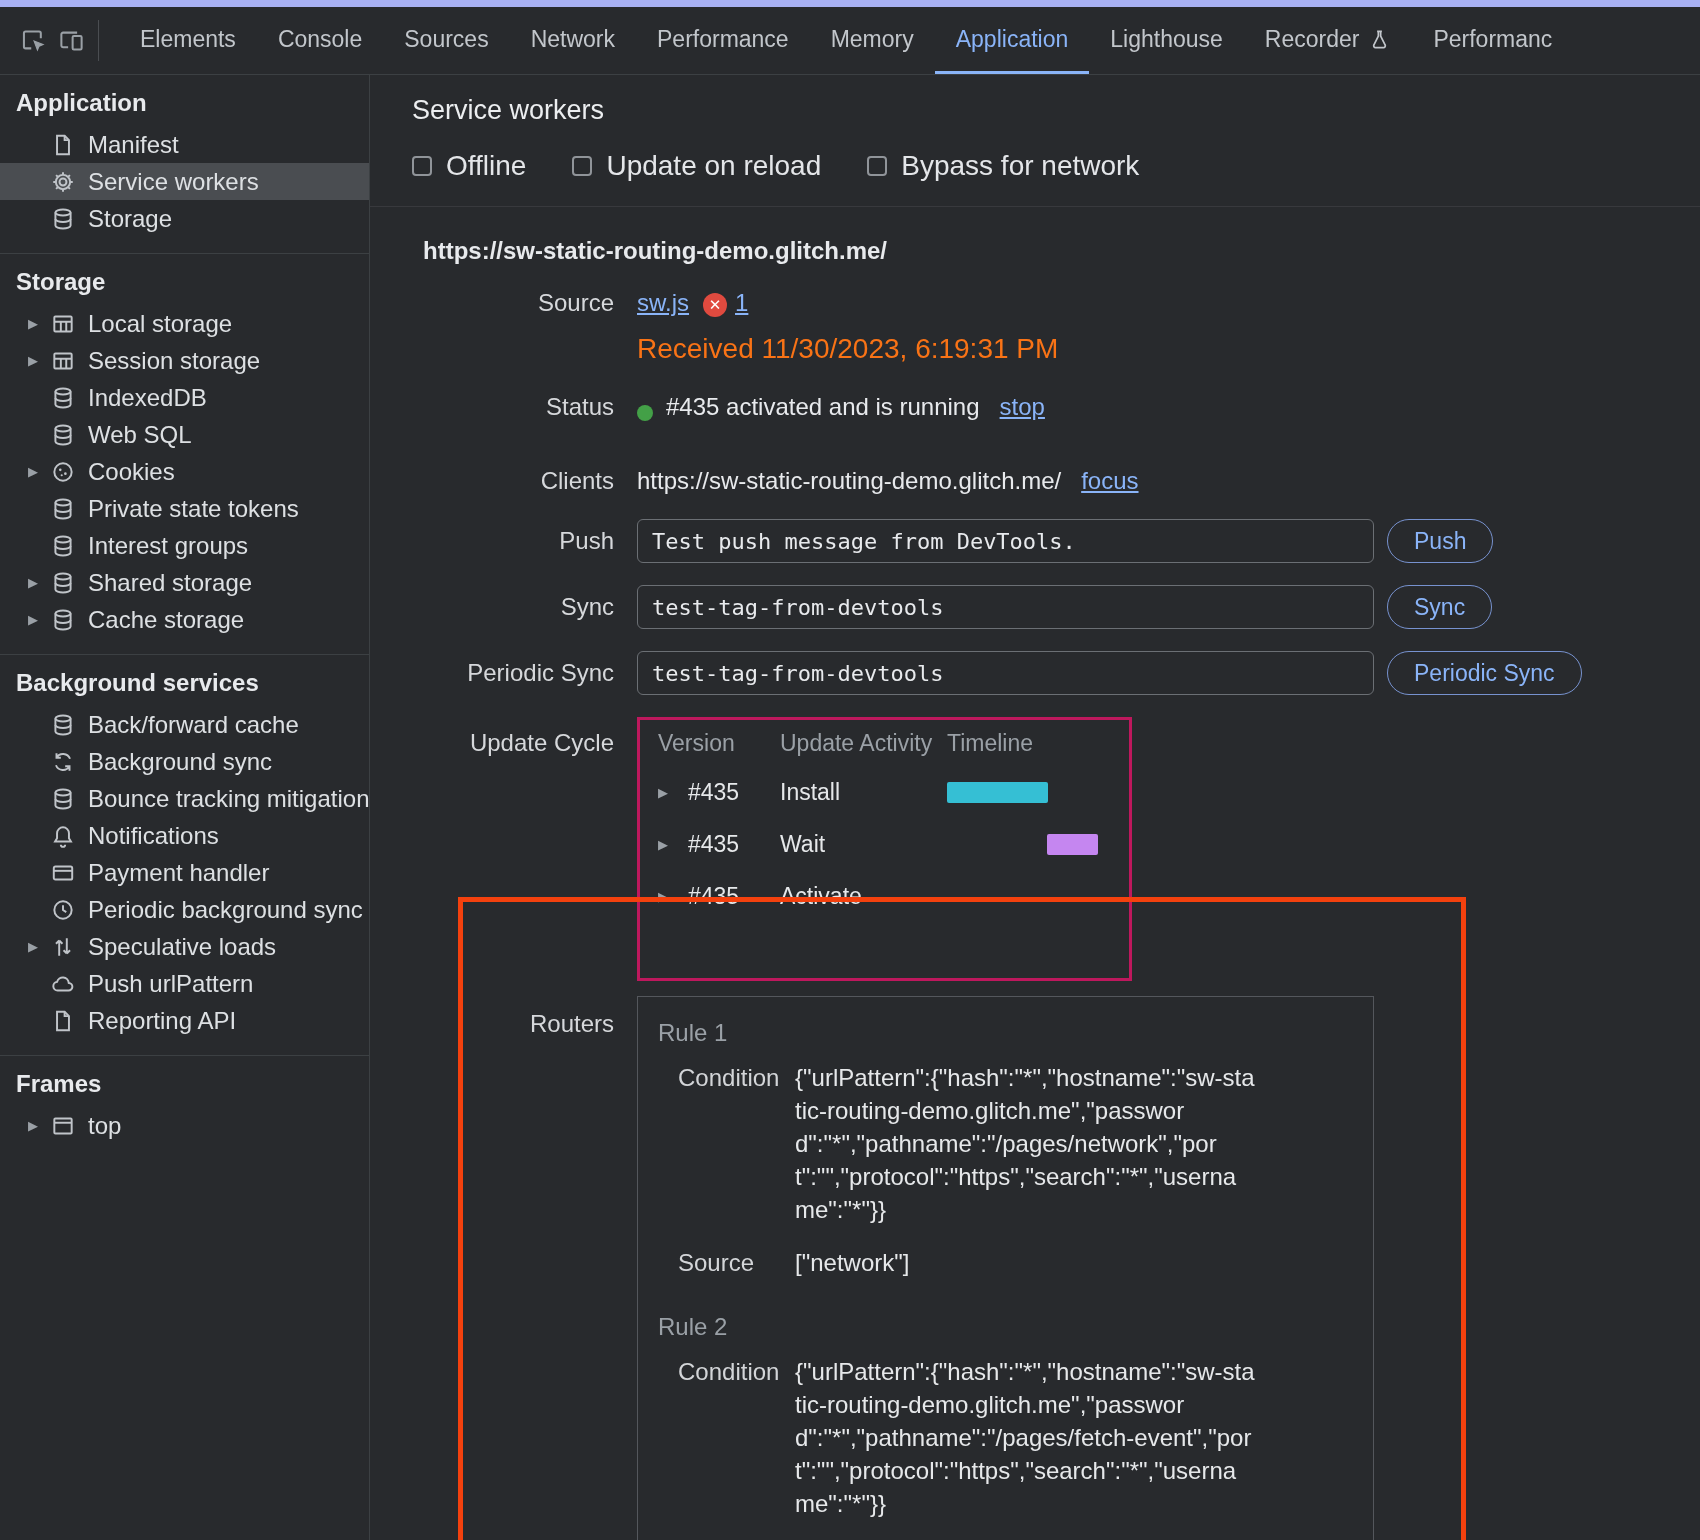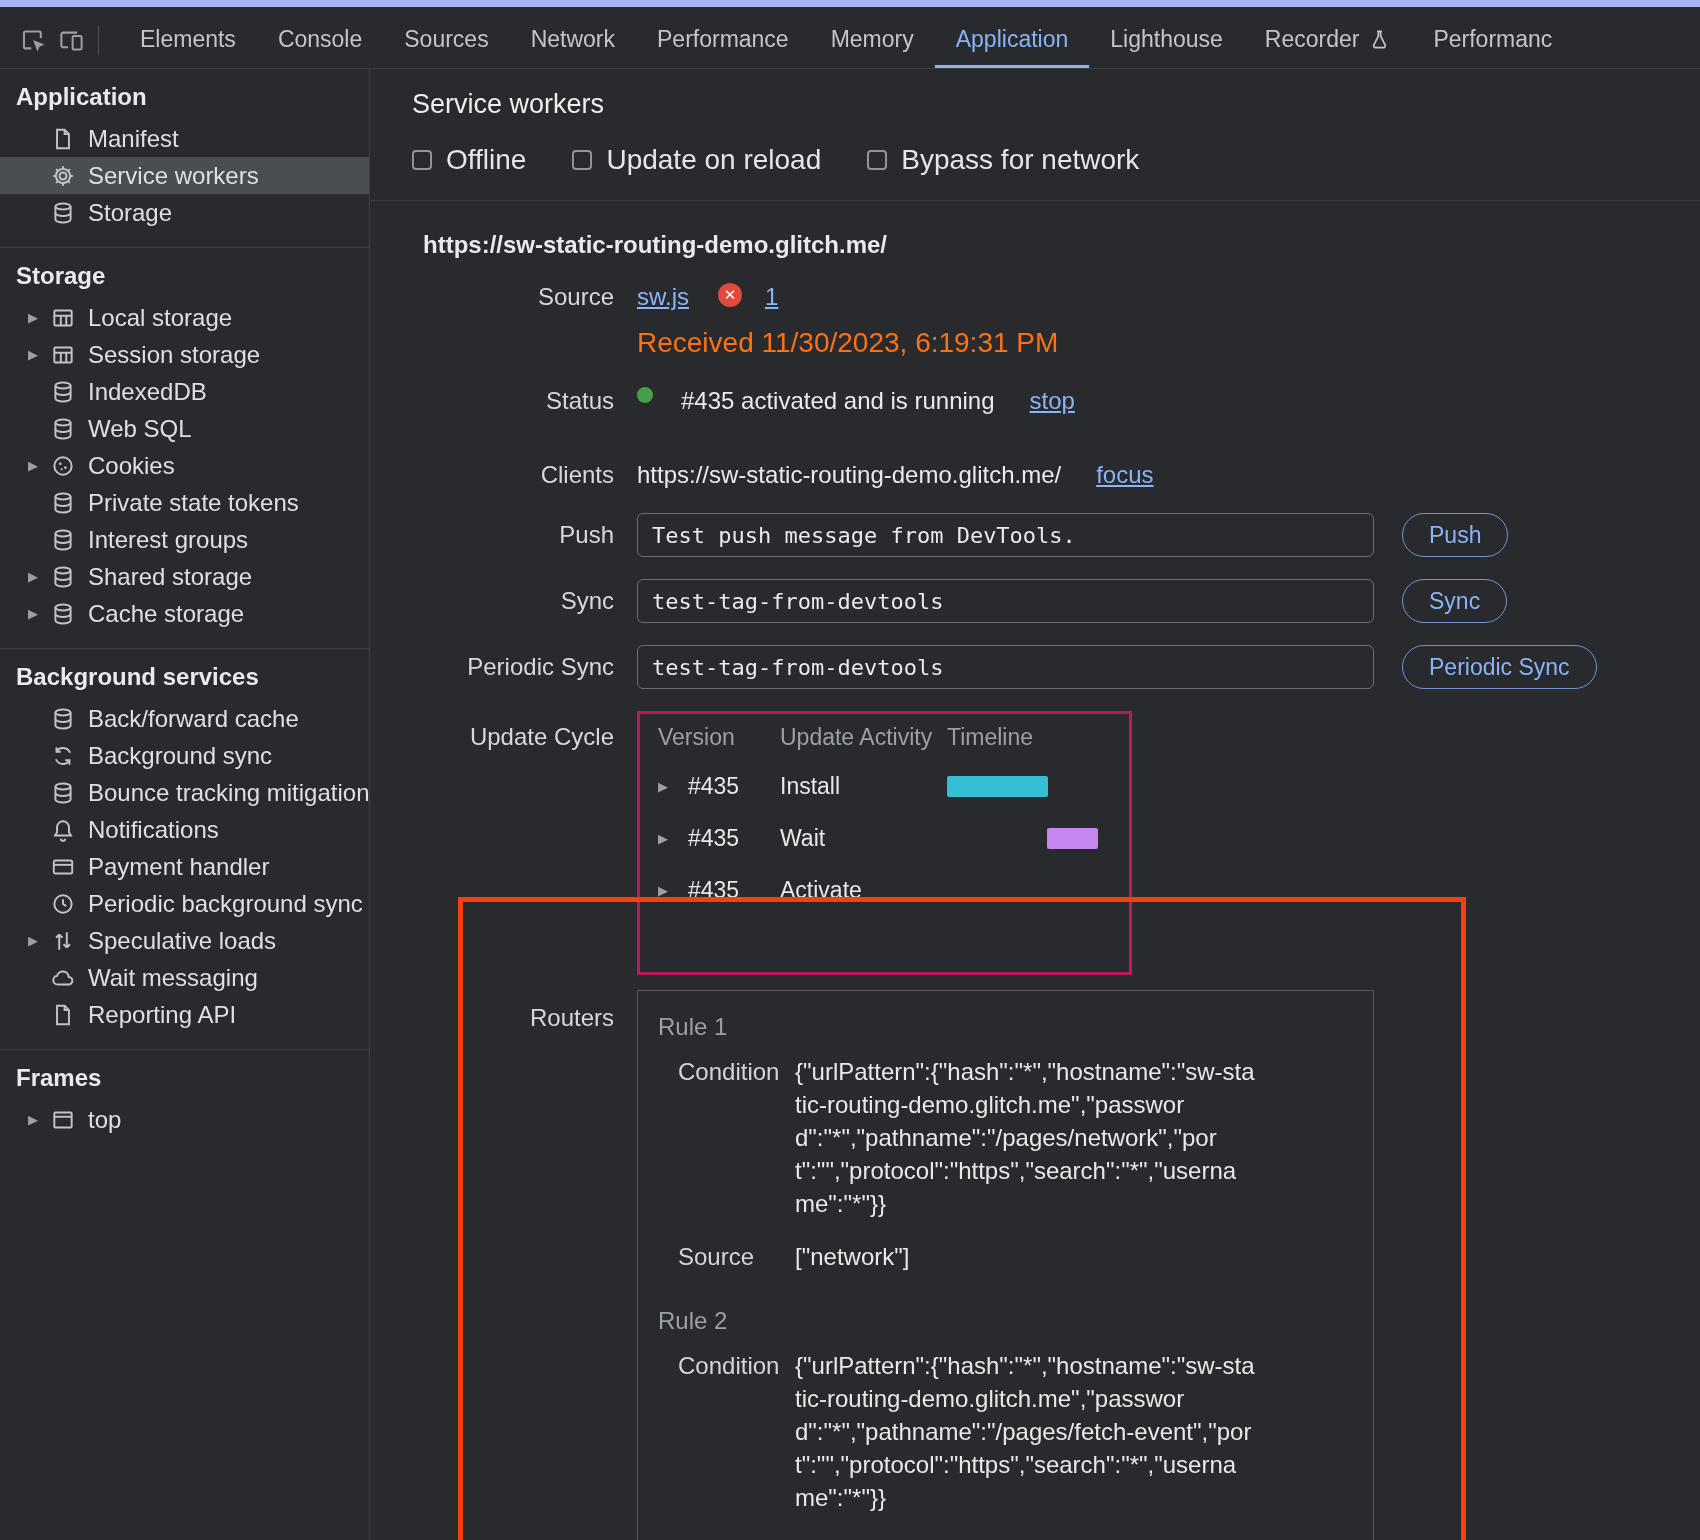"Elements" .topbar { height: 56px -> 68px; margin-top: 6px -> none }
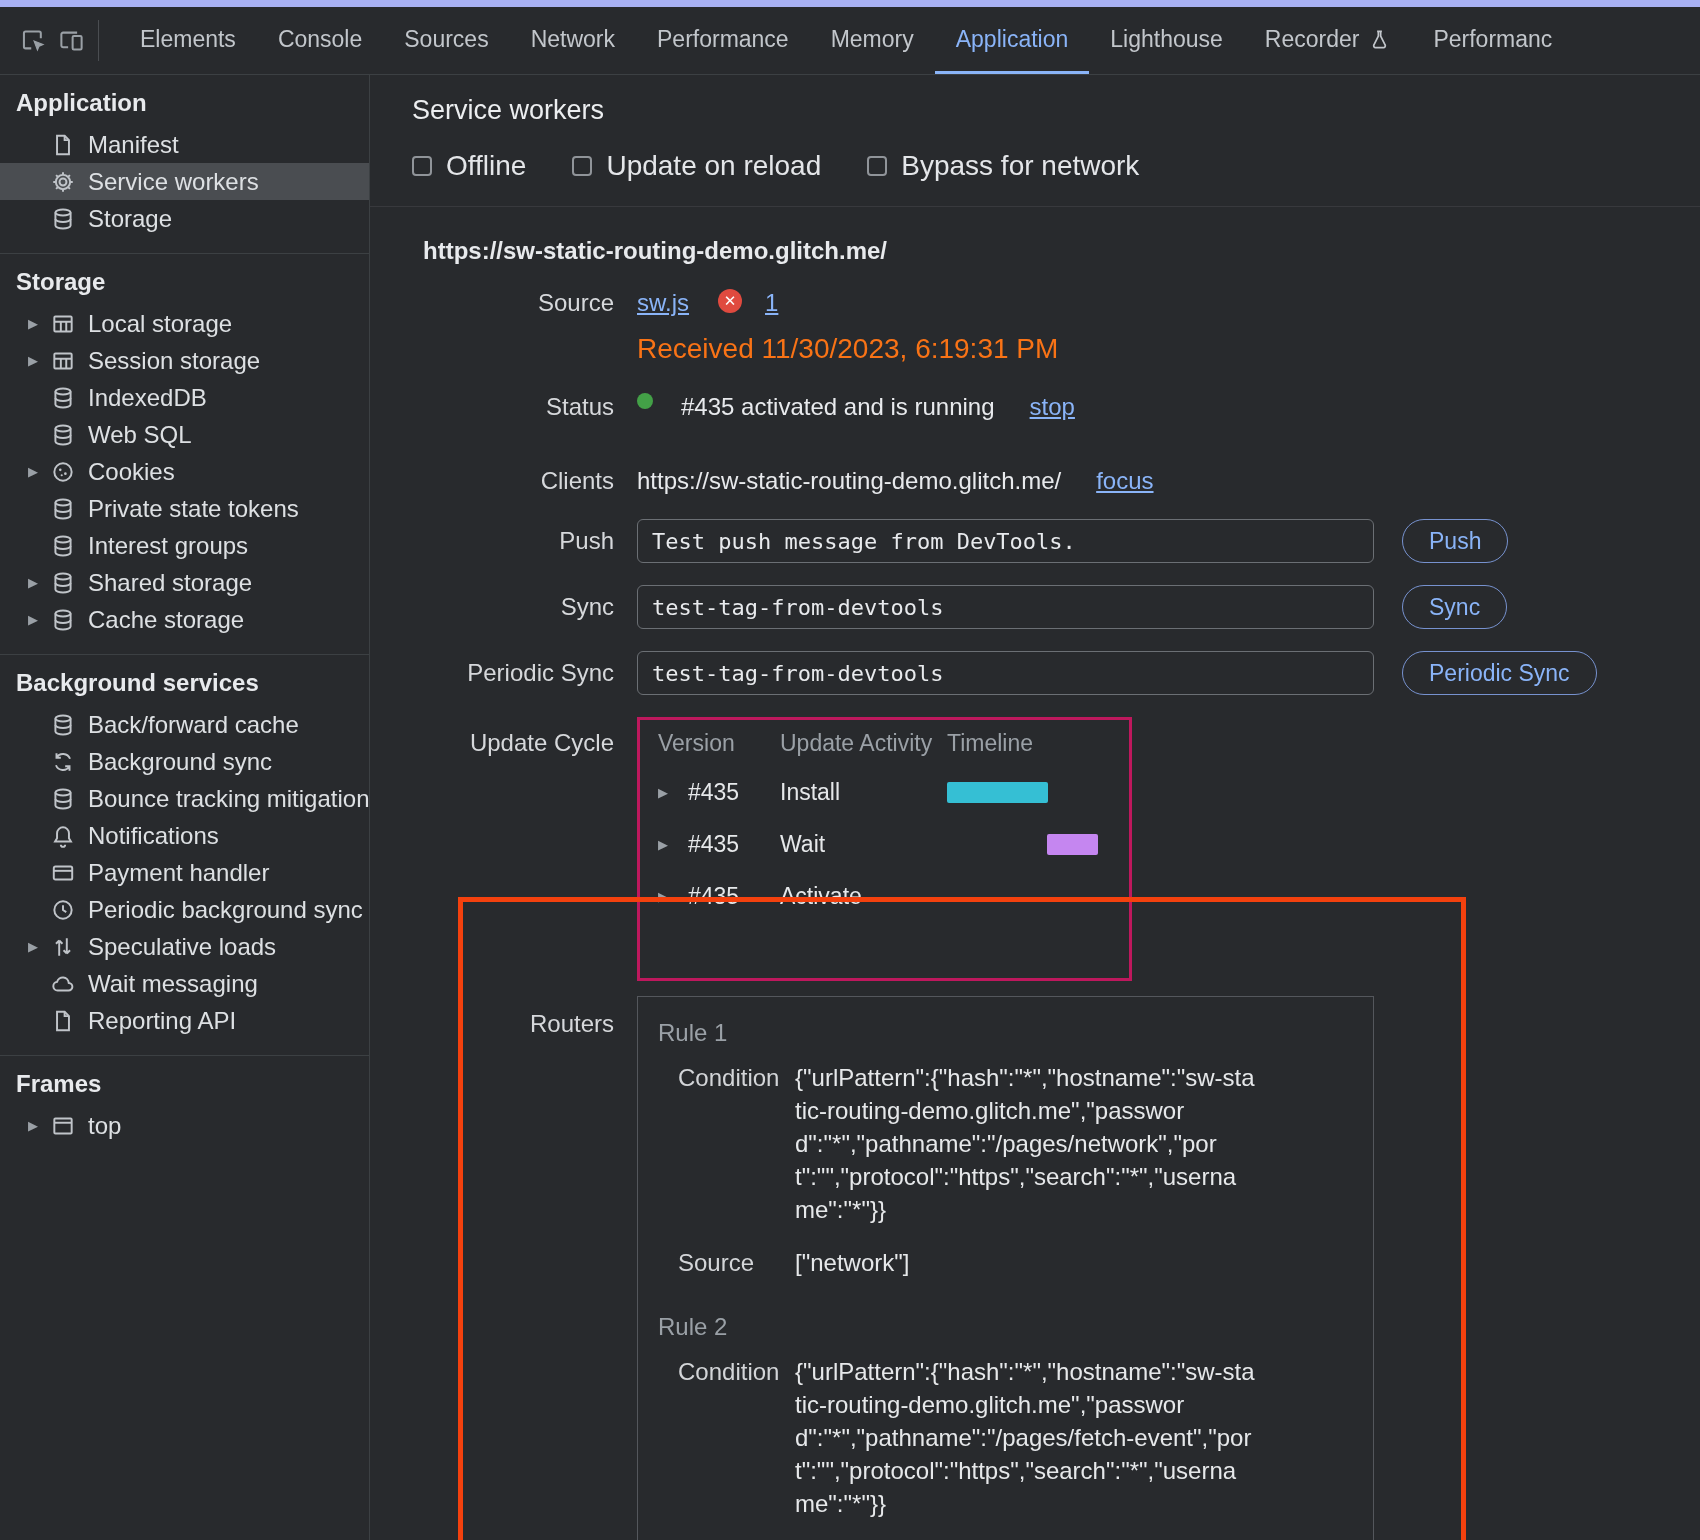"sw.js" .row-value { align-items: flex-start -> flex-end; gap: 15px -> none }
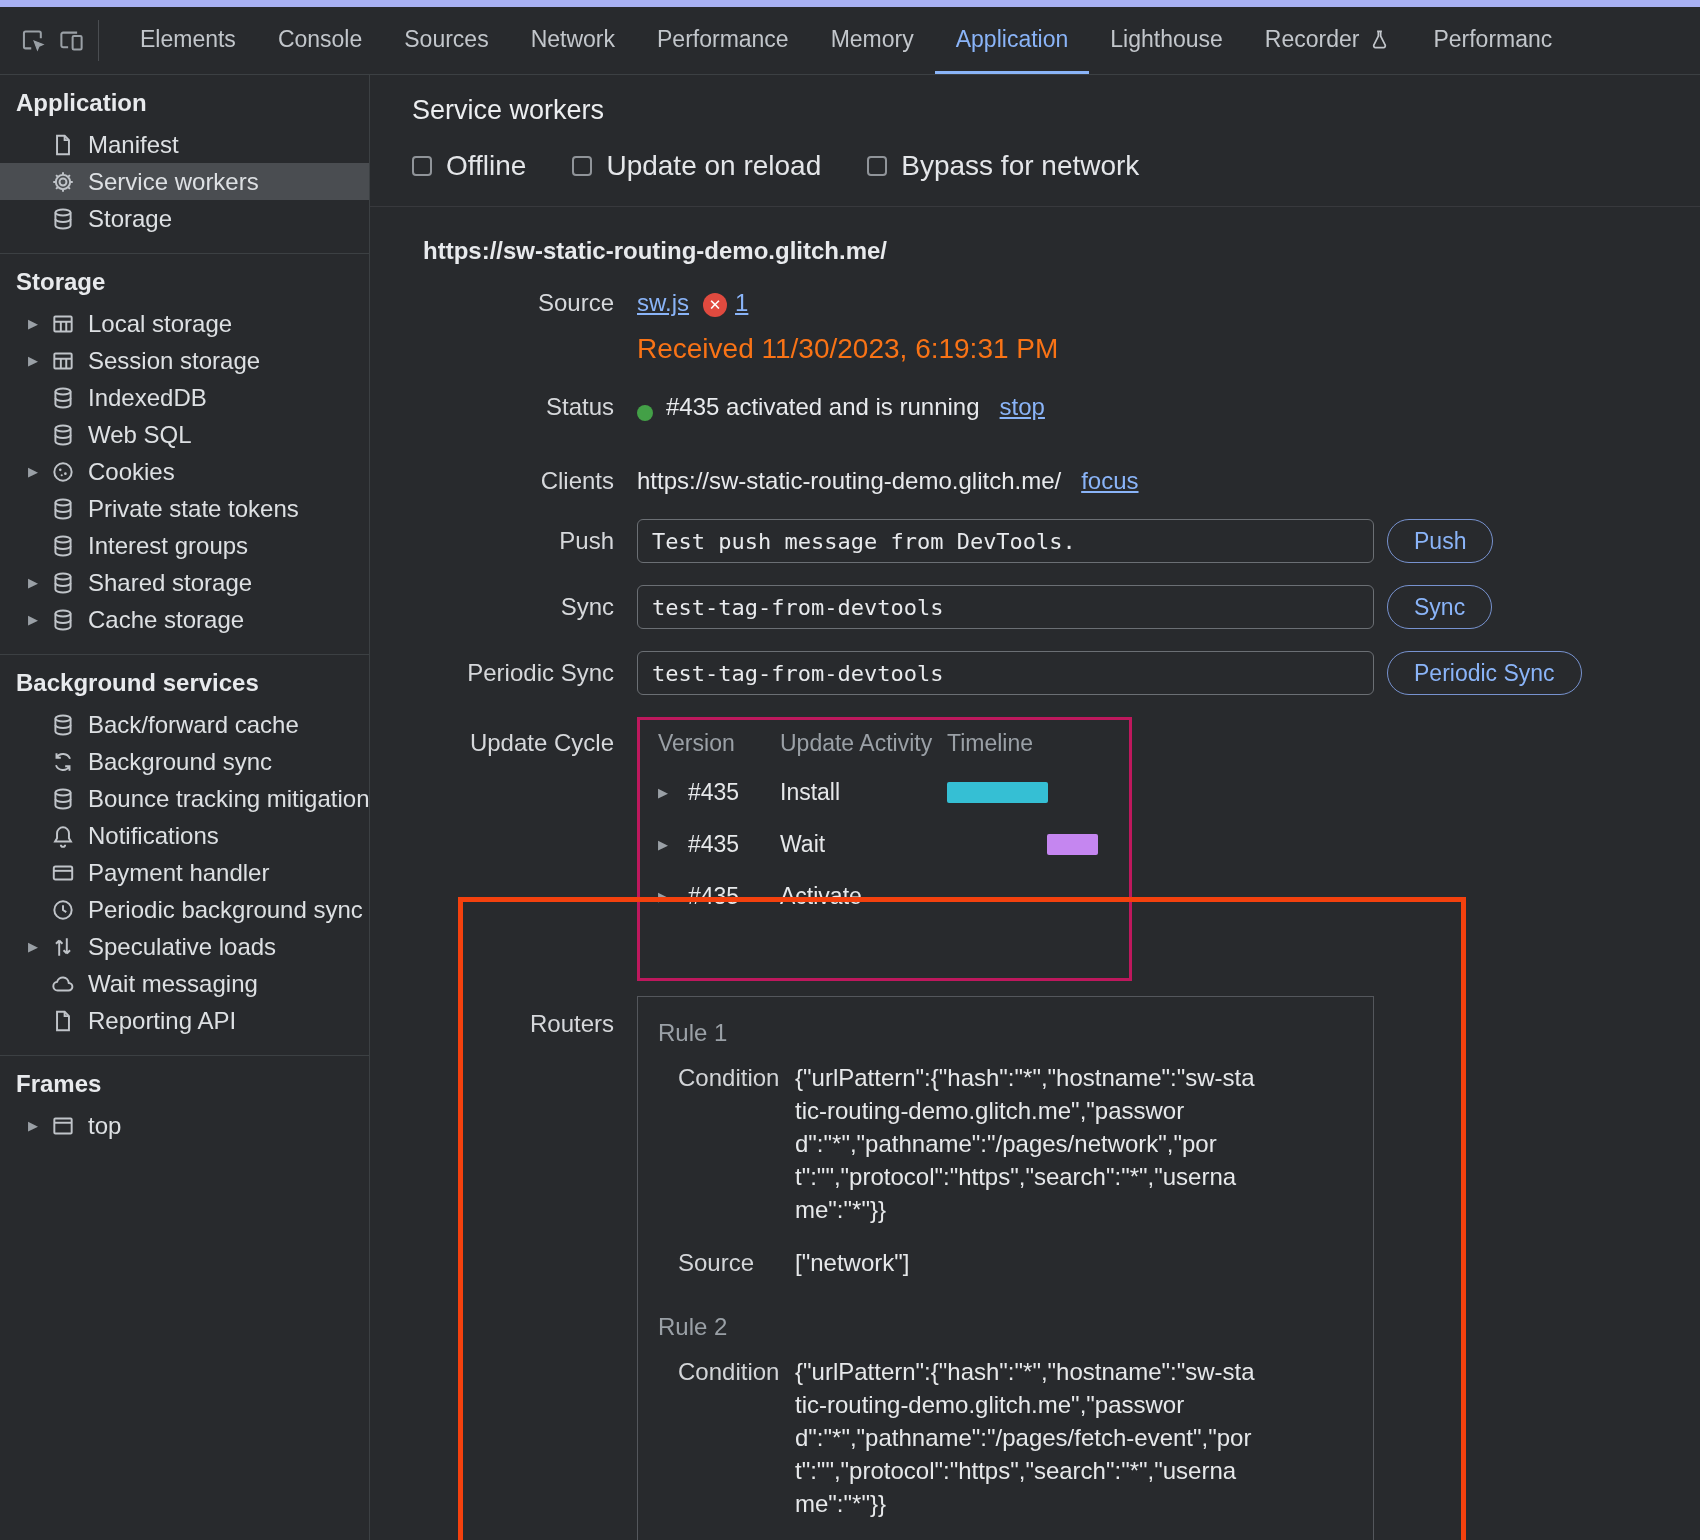"Wait messaging" span.side-label { text: Wait messaging -> Push urlPattern }
